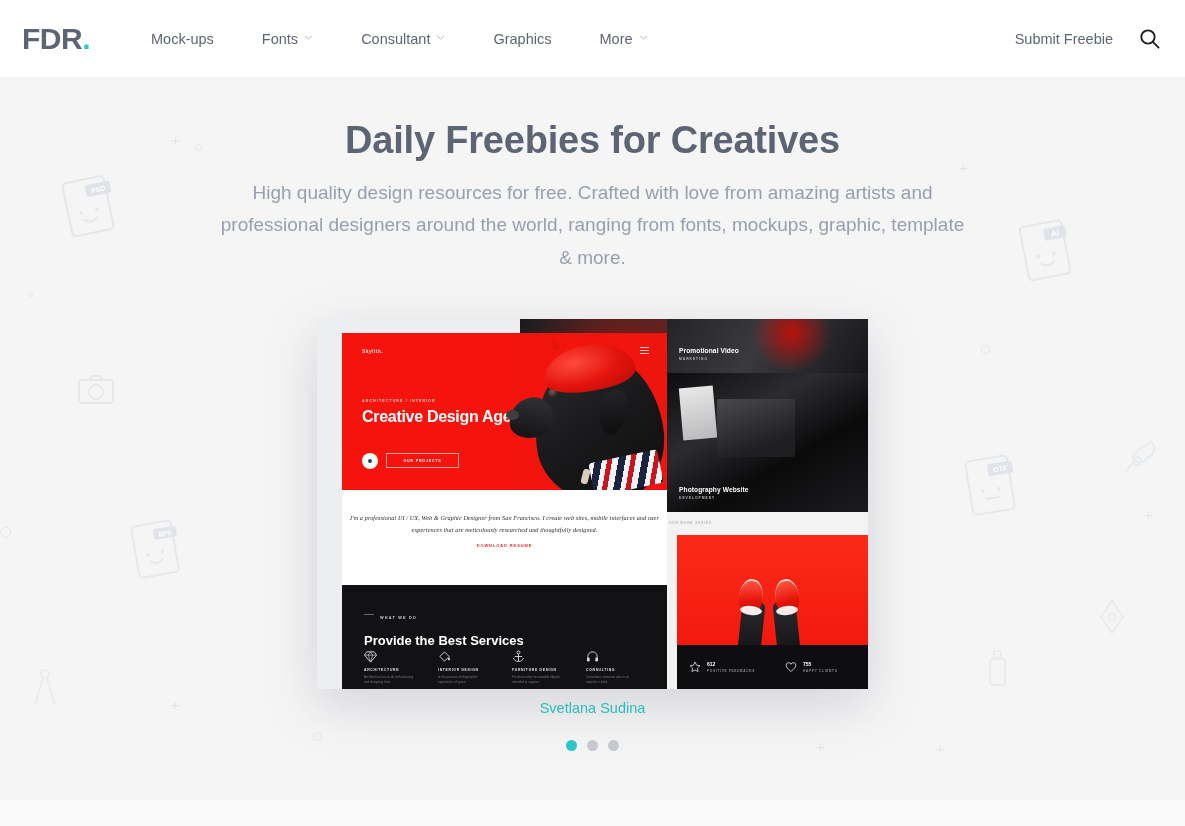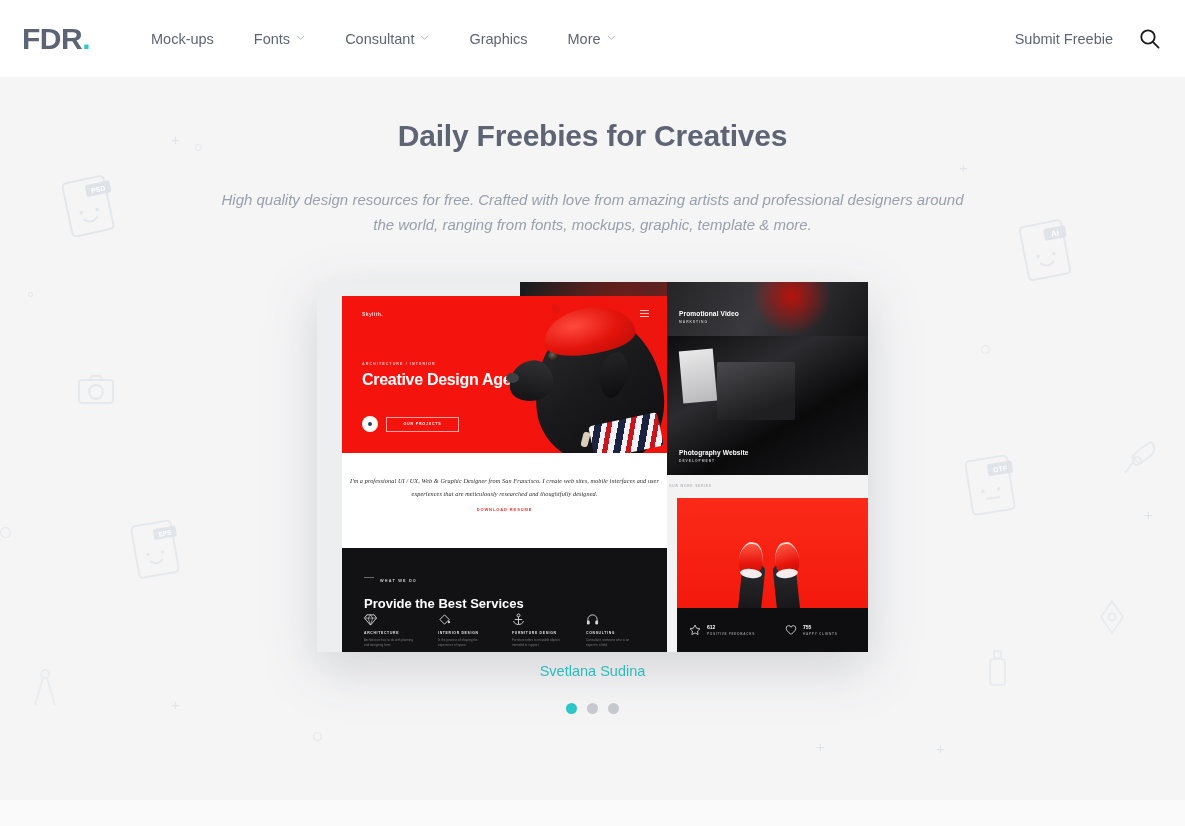"Mock-ups" .nav { gap: 8px -> 16px }
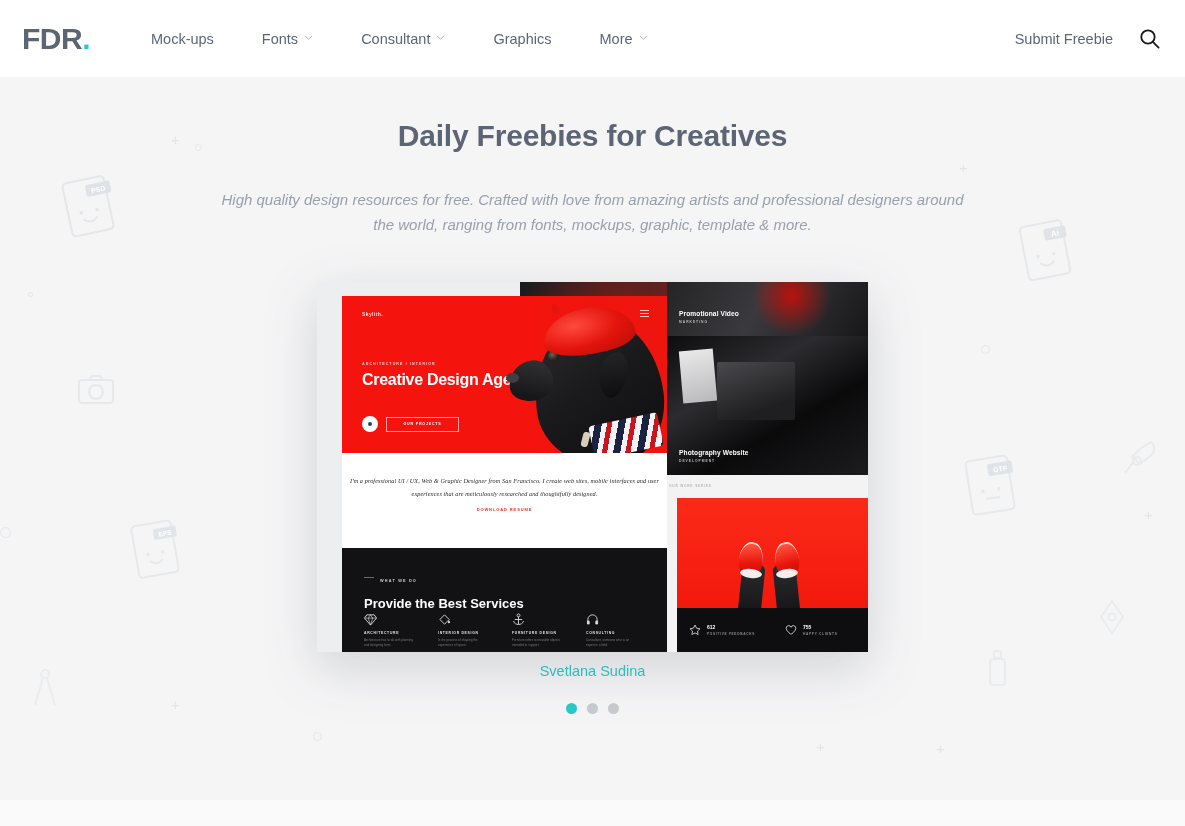"Daily Freebies for Creatives" .hero-title { font-size: 30px -> 38px }
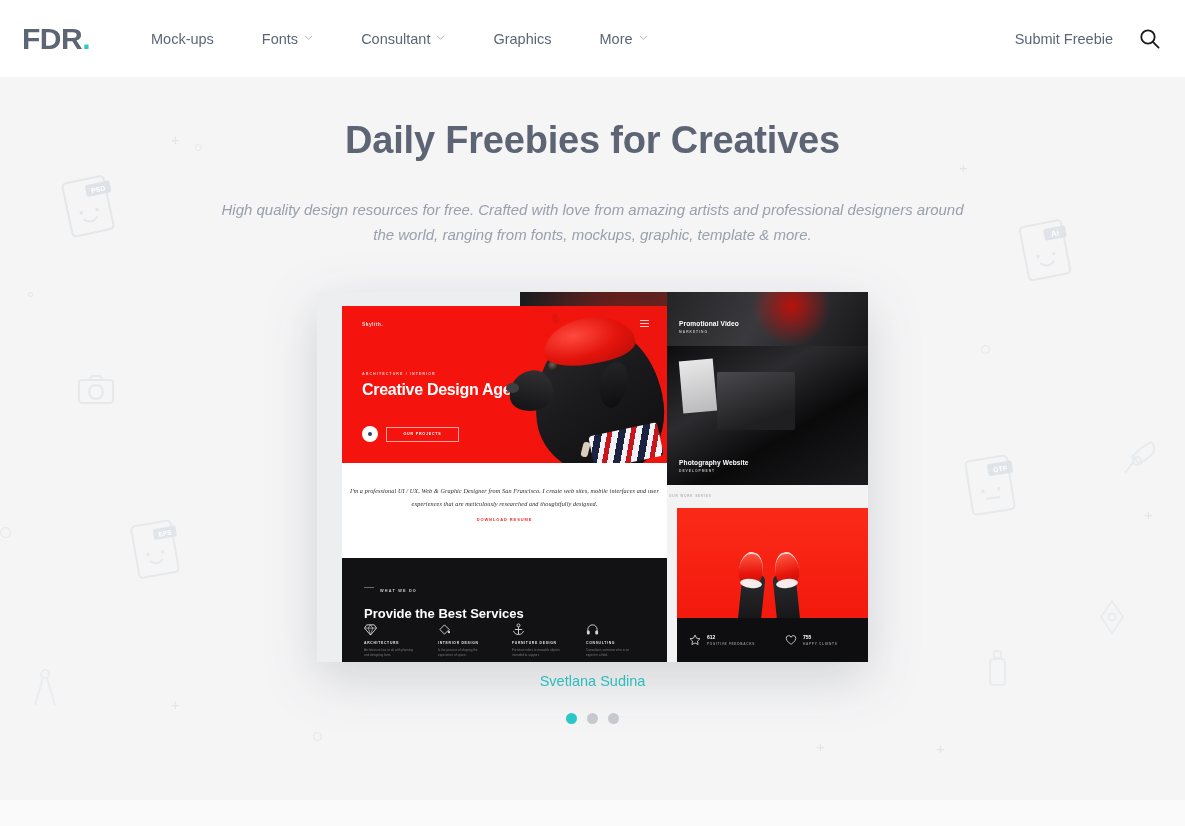"High quality design resources for" .hero-sub { font-size: 15px -> 19px; font-style: italic -> none; margin: 32px auto 0 -> 12px auto 0 }
